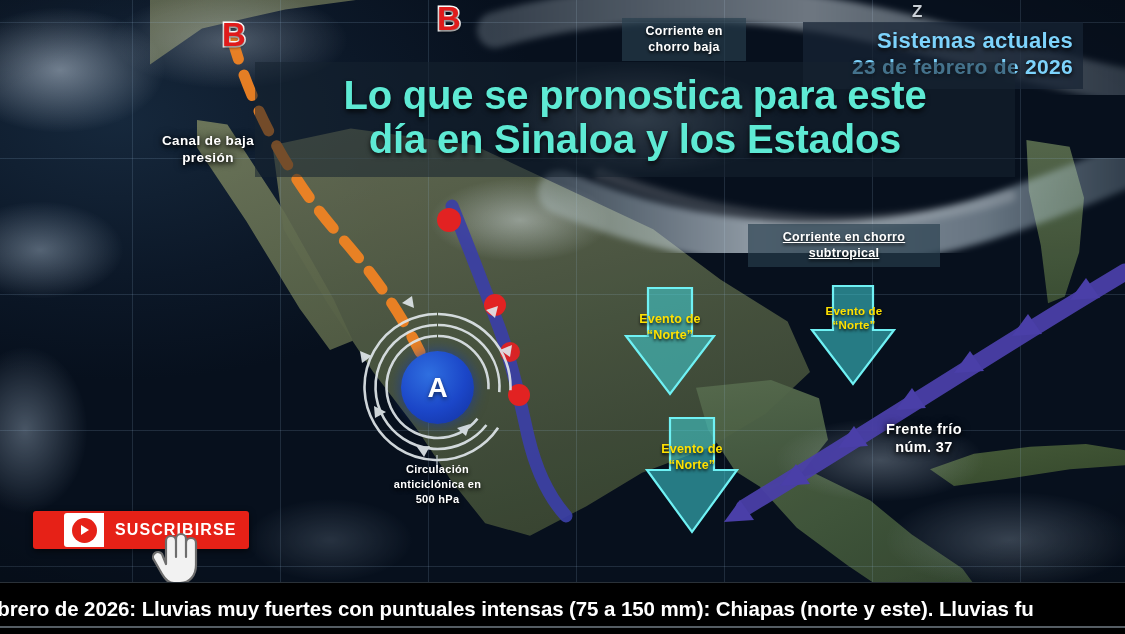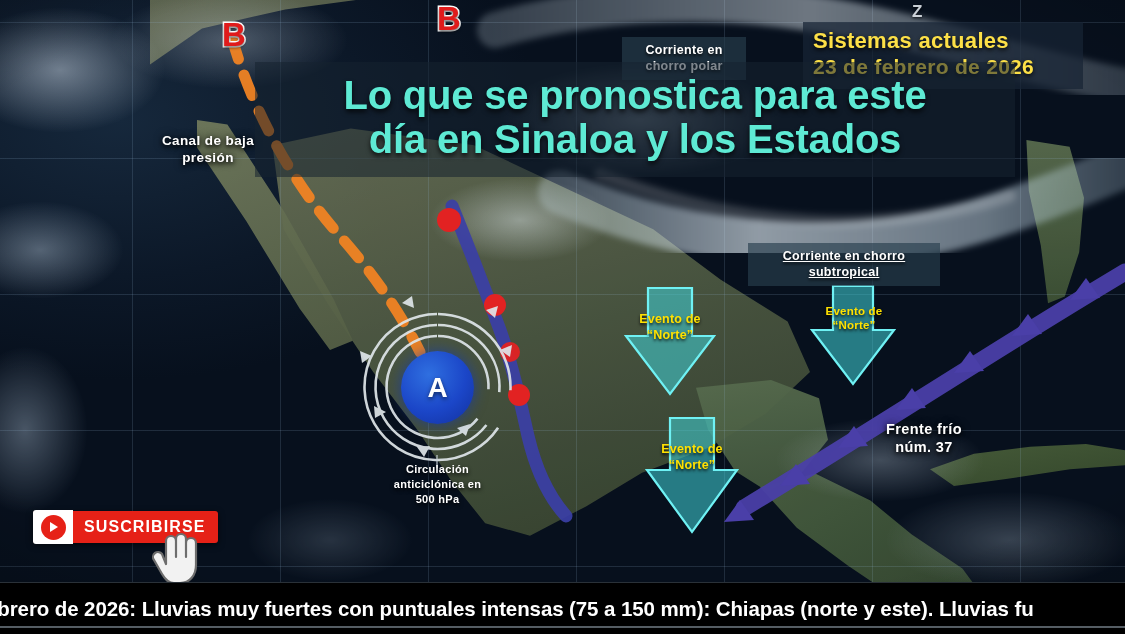"Corriente en" .plate { margin-top: 19px -> none }
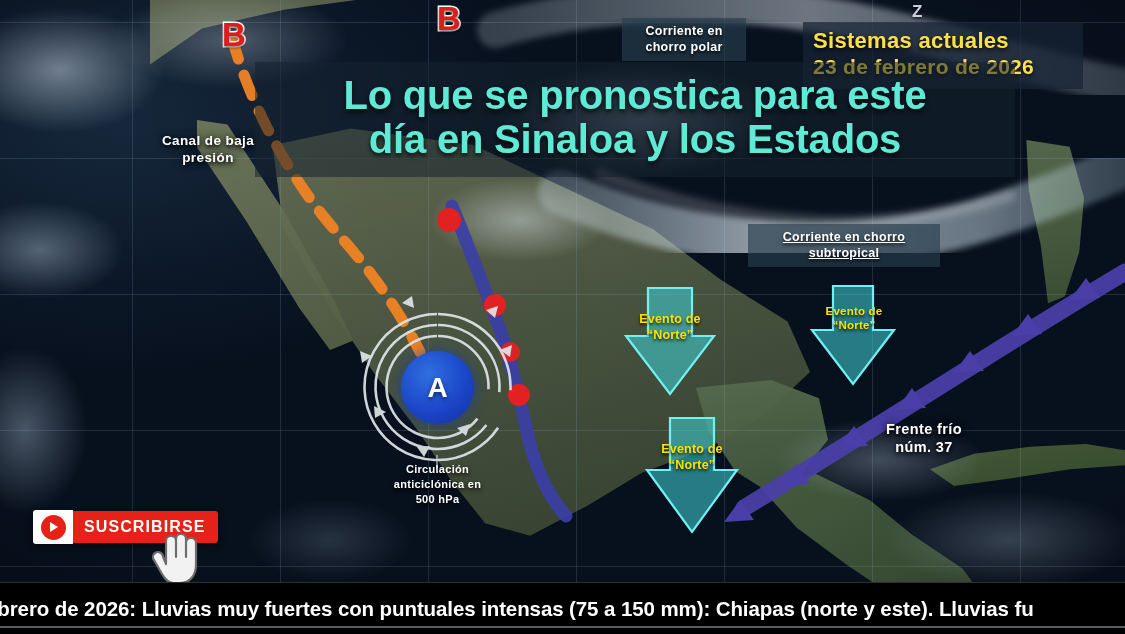"chorro polar" span { text: polar -> baja }
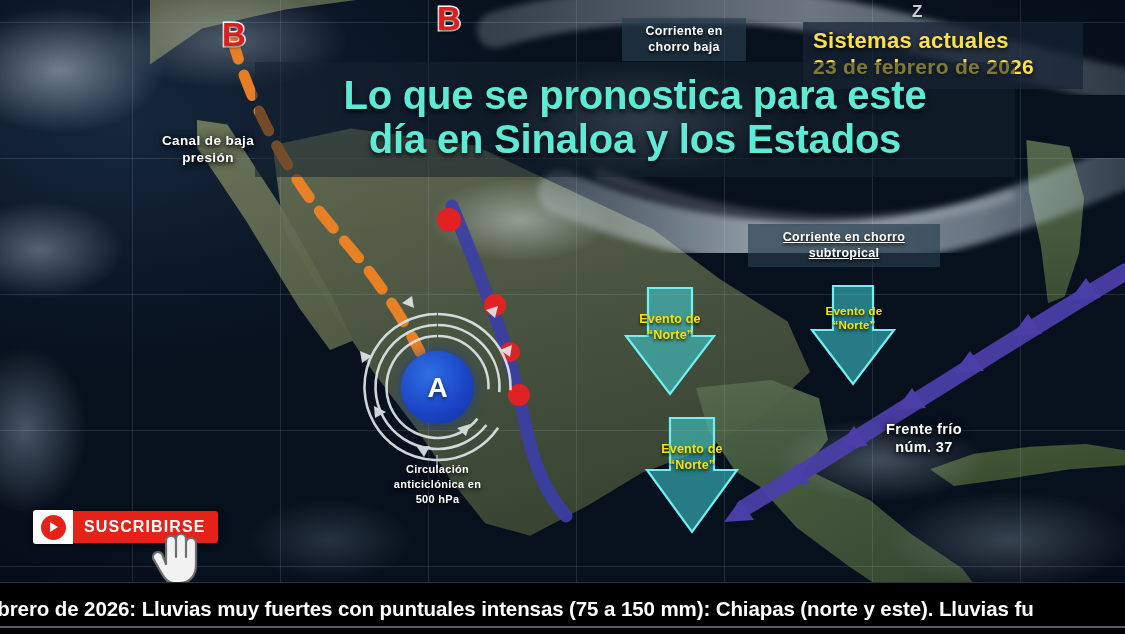"Sistemas actuales" #datecard div { color: #fde047 -> #7dd3fc; text-align: left -> right }
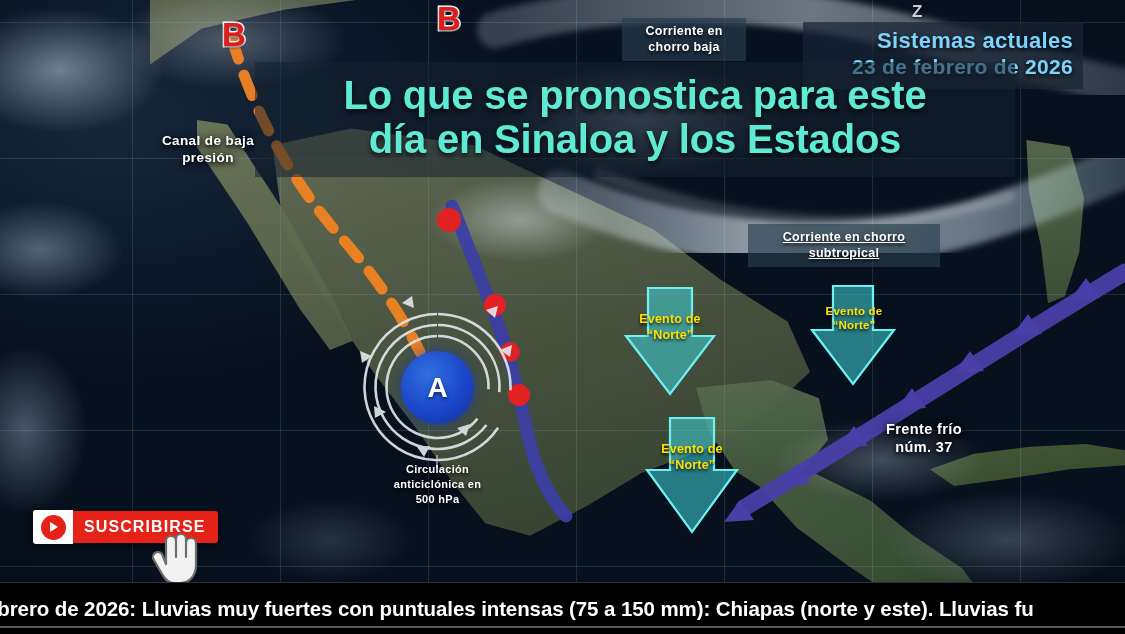"SUSCRIBIRSE" #subscribe { height: 32px -> 38px; padding-left: none -> 31px }
